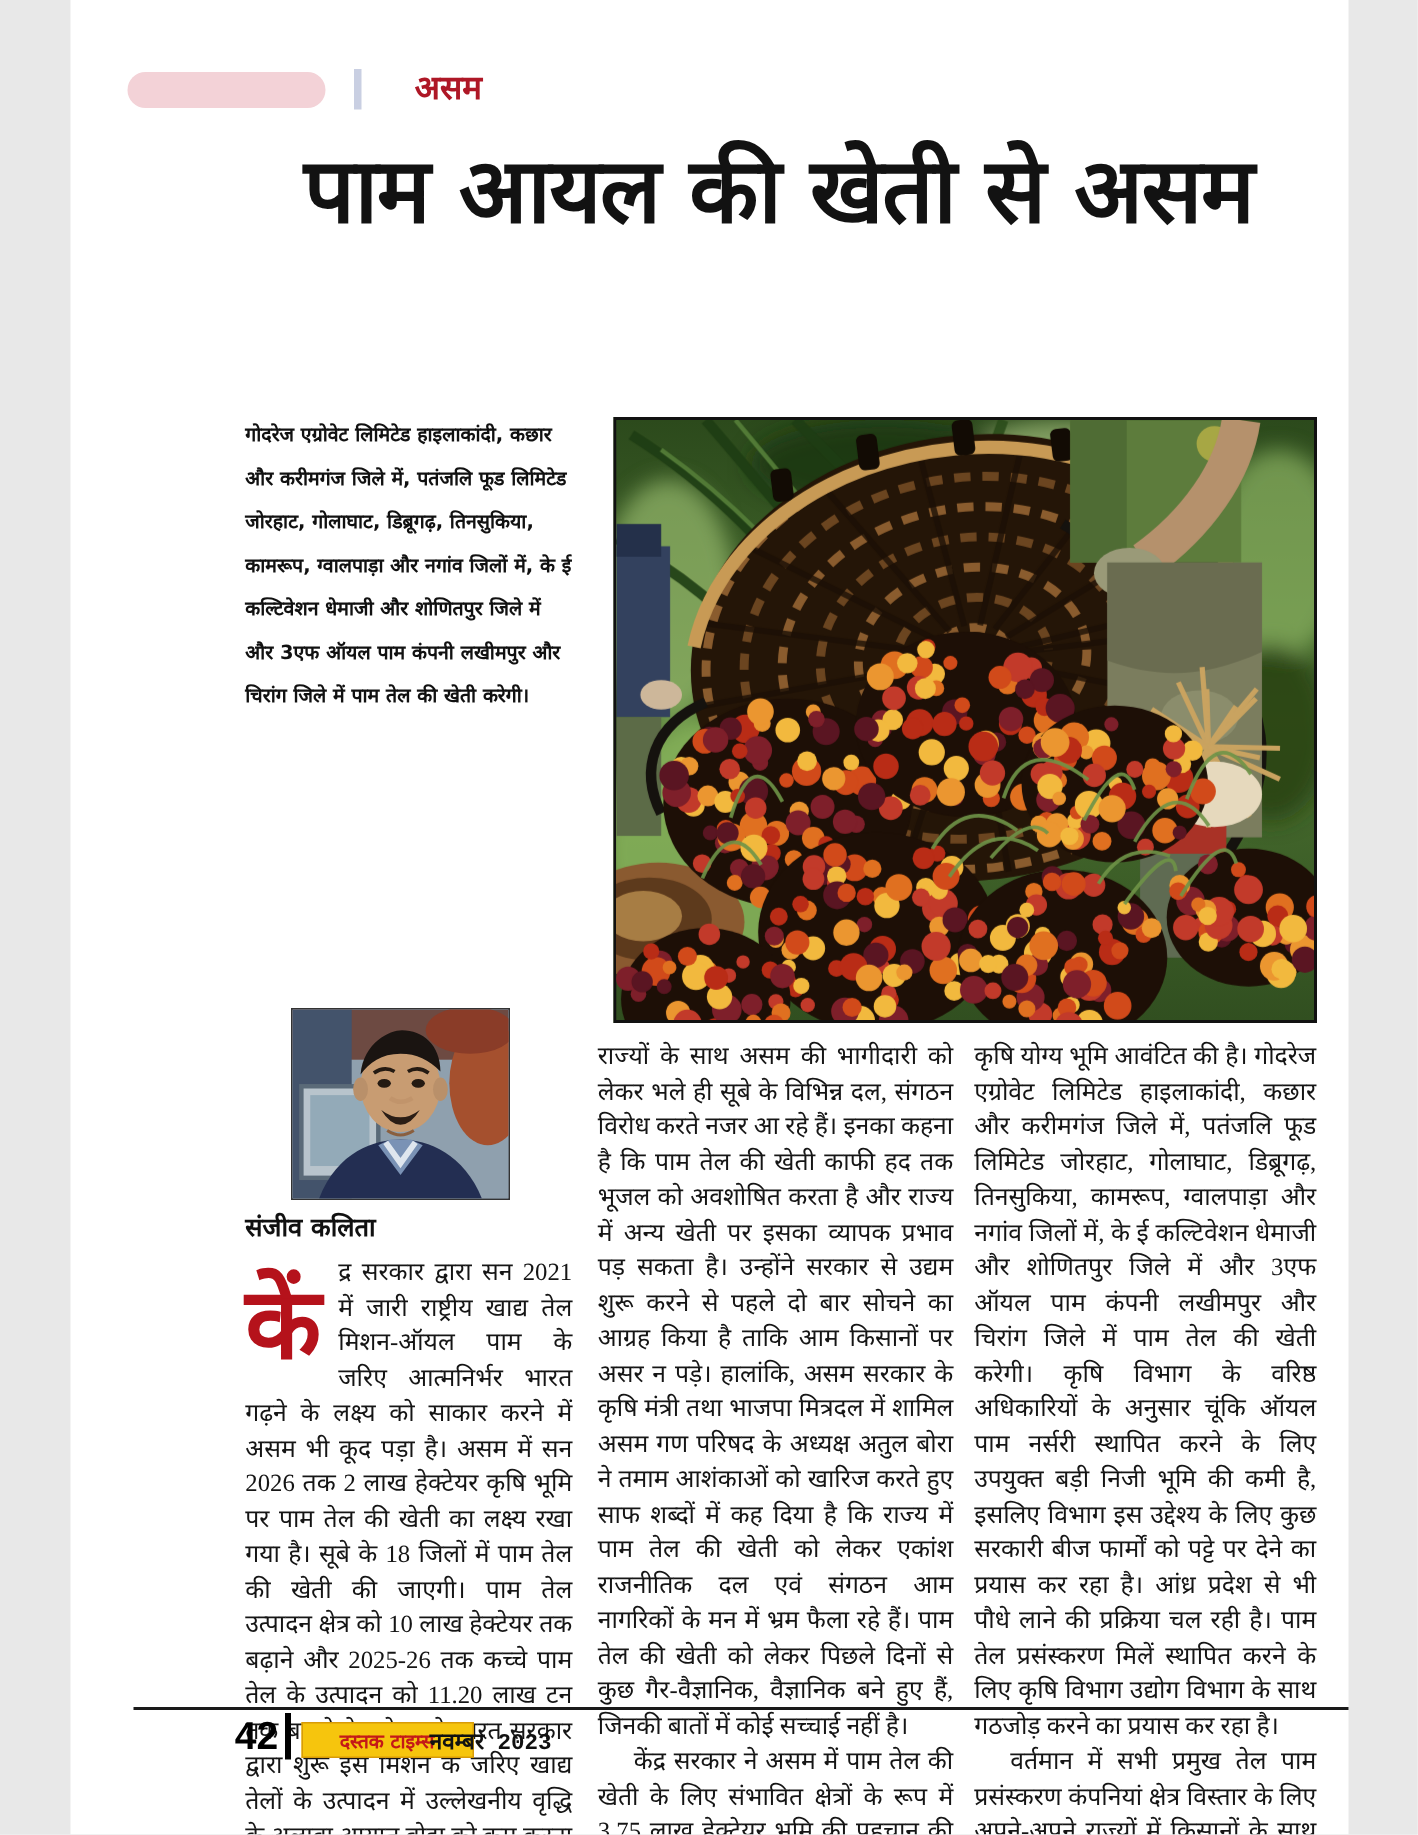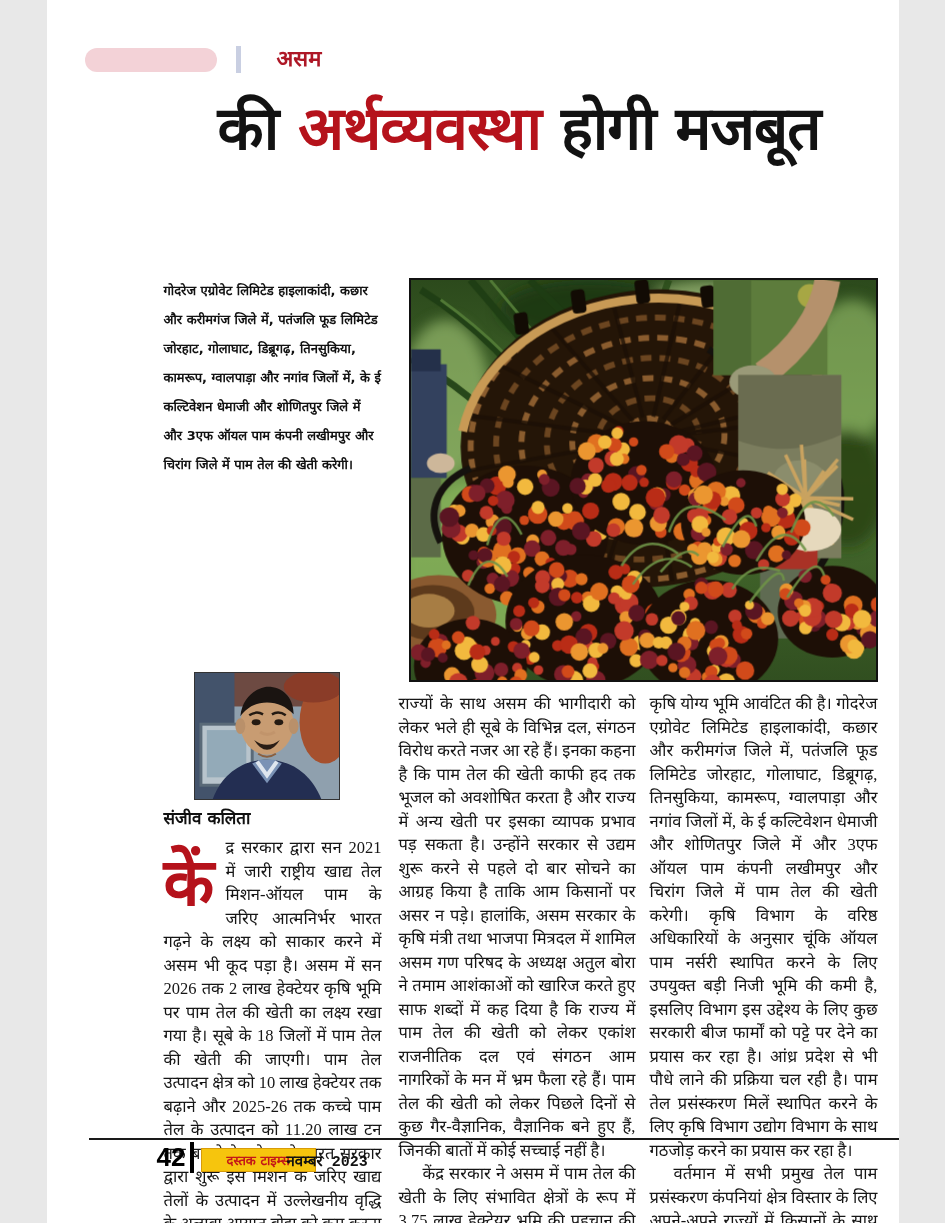"पाम आयल की खेती से" span.hl-line { html: none -> <span>पाम आयल की खेती से असम</span> }
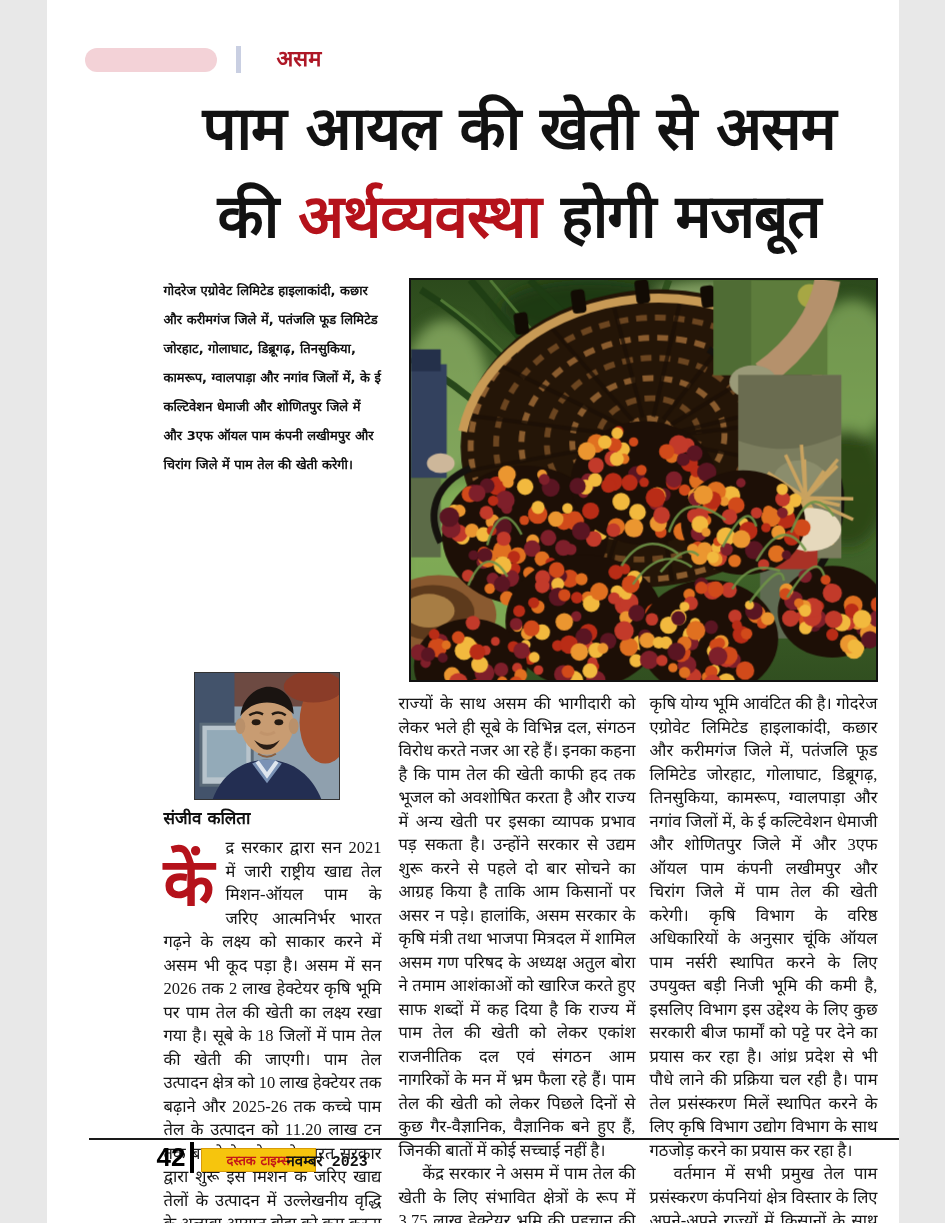"की अर्थव्यवस्था होगी मजबूत" span.hl-line { html: <span><span>की </span><span>अर्थव्यवस्था</span><span> होगी मजबूत</span></span> -> none }
